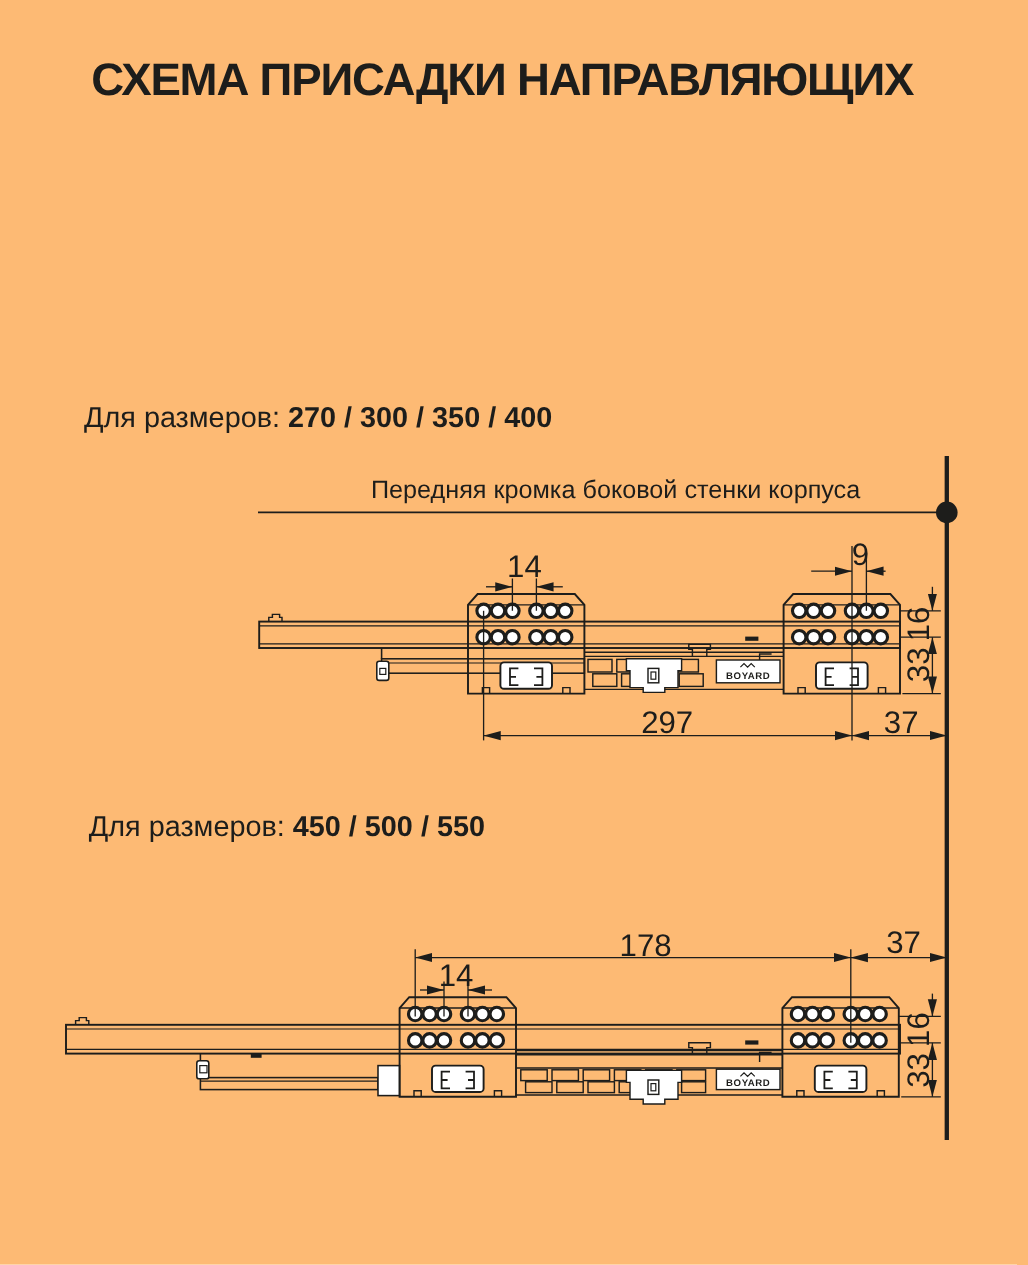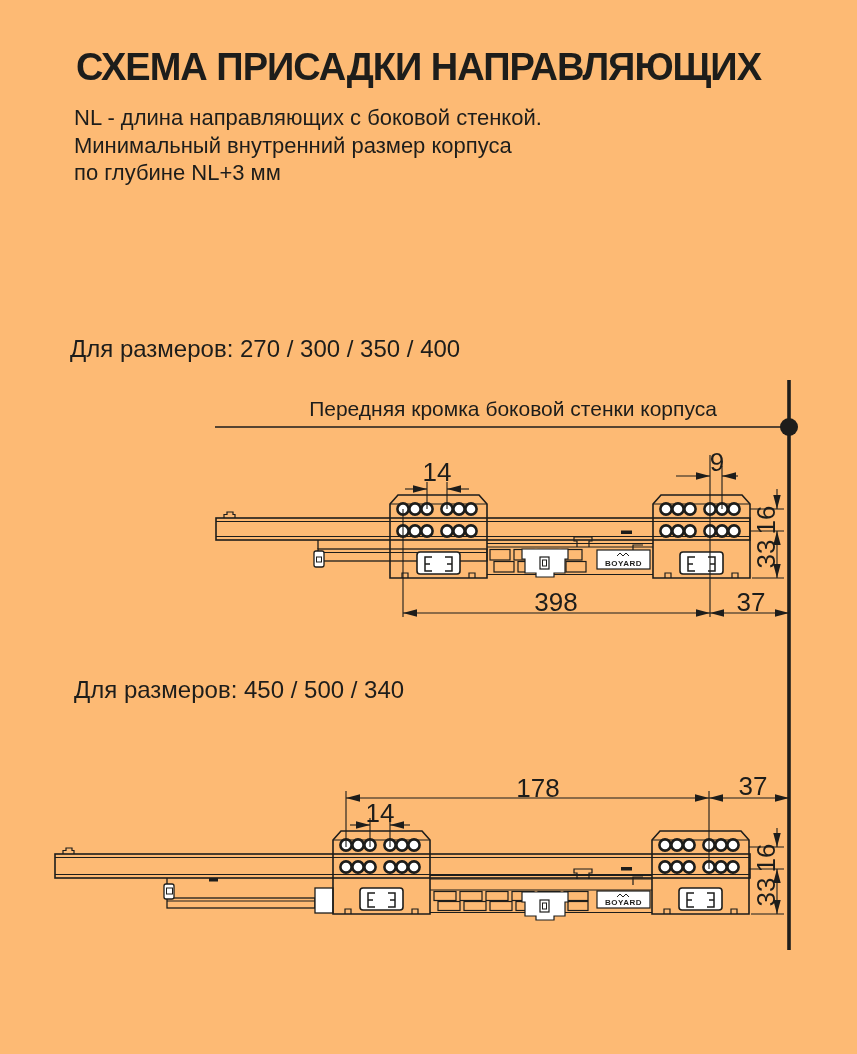"NL - длина направляющих с" div.abs { html: <div> <div>NL - длина направляющих с боковой стенкой.</div> <div>Минимальный внутренний размер корпуса</div> <div>по глубине NL+3 мм</div> </div> -> none }
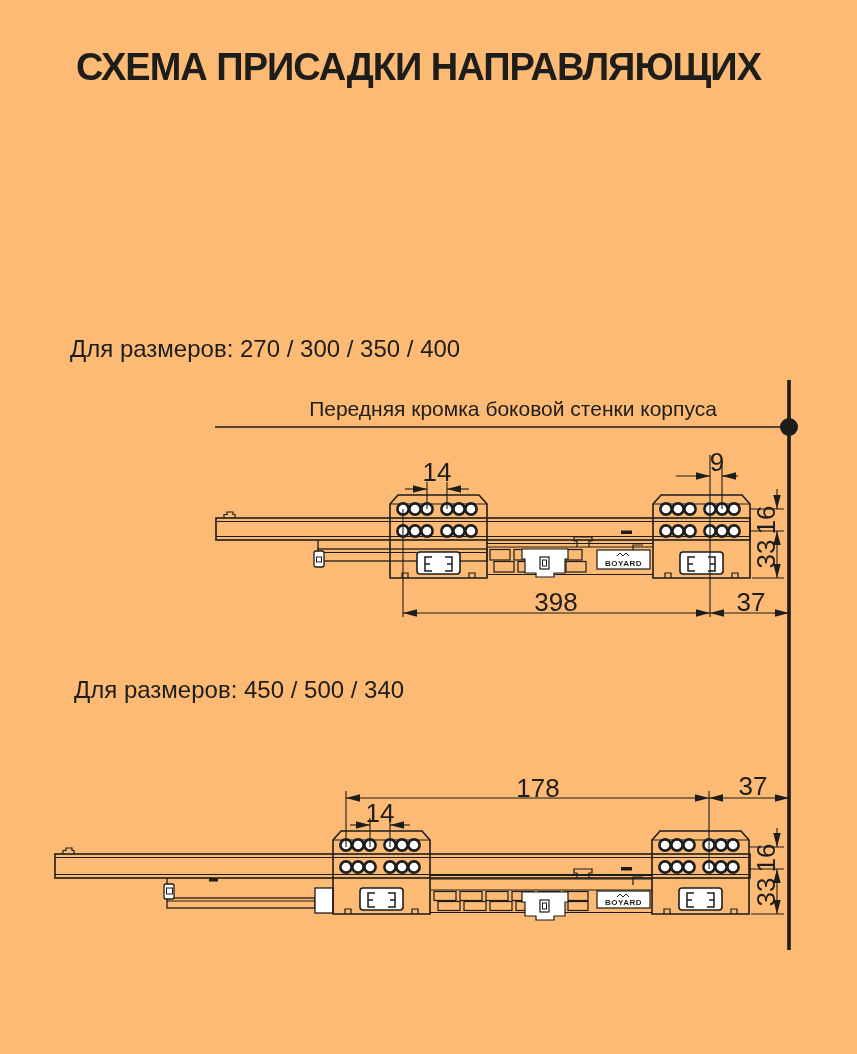"270 / 300 / 350" .section-label b { font-weight: normal -> bold }
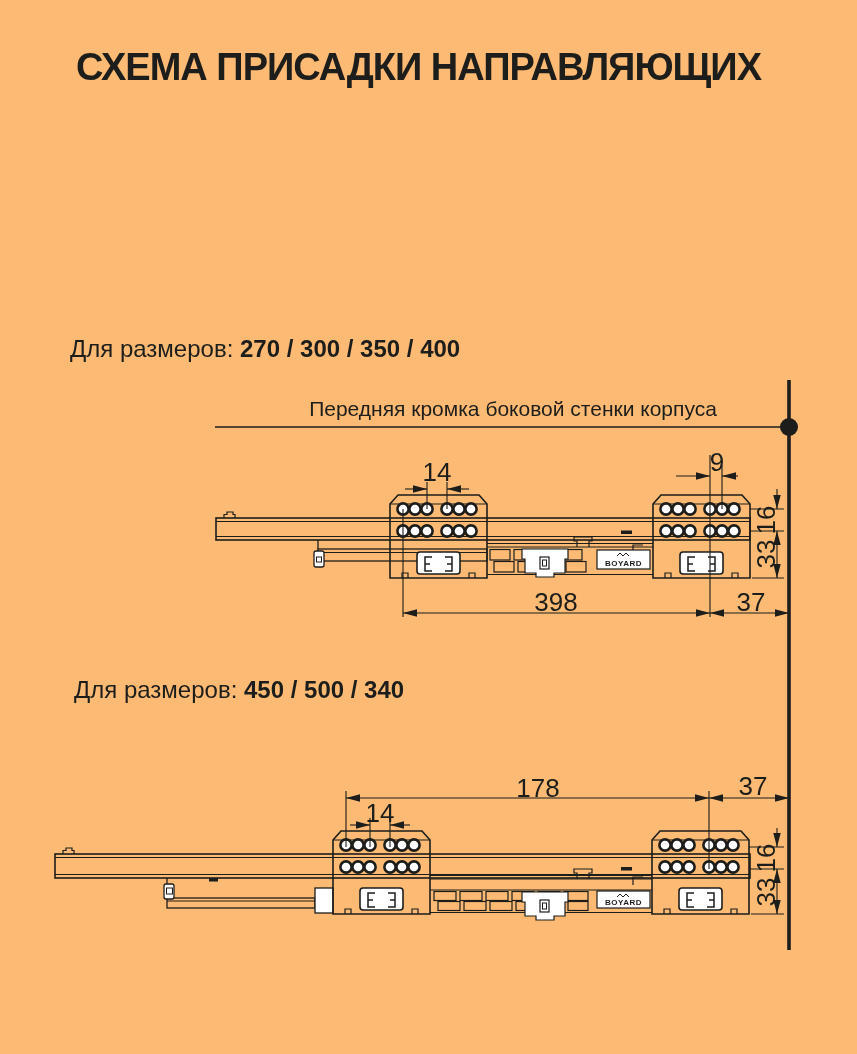"398" span.abs { text: 398 -> 297 }
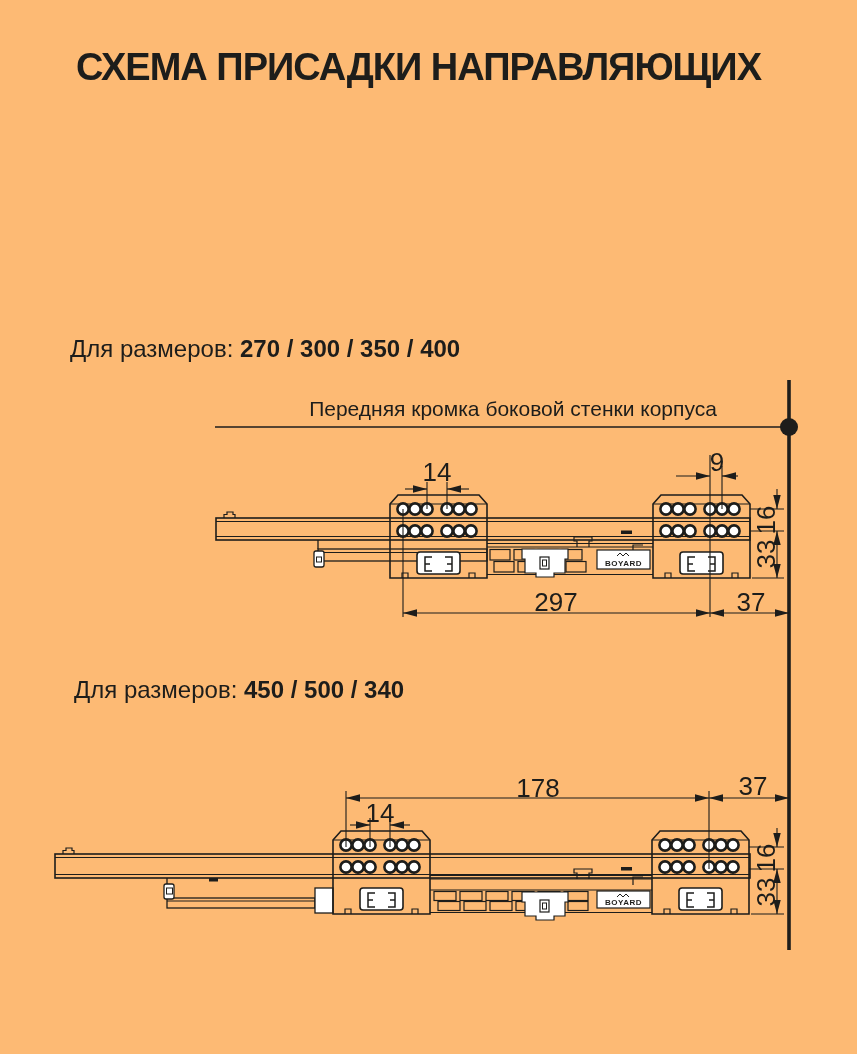"450 / 500 / 340" b { text: 340 -> 550 }
